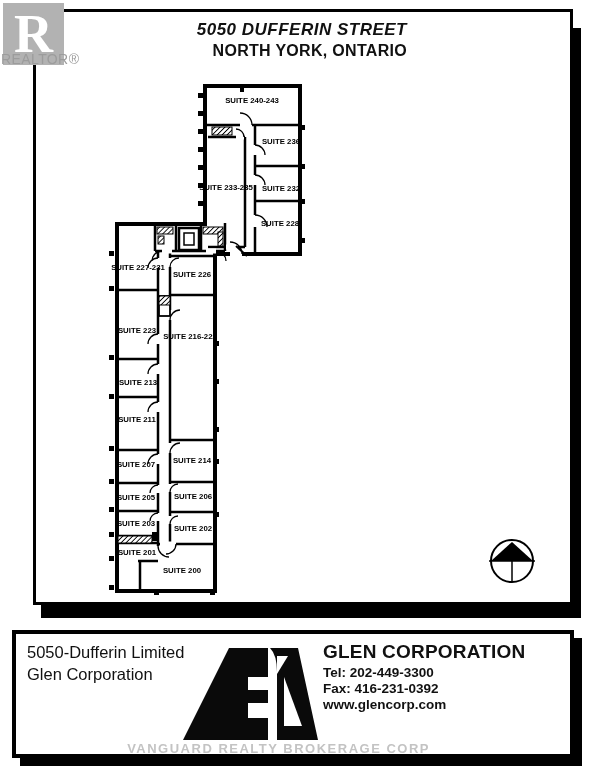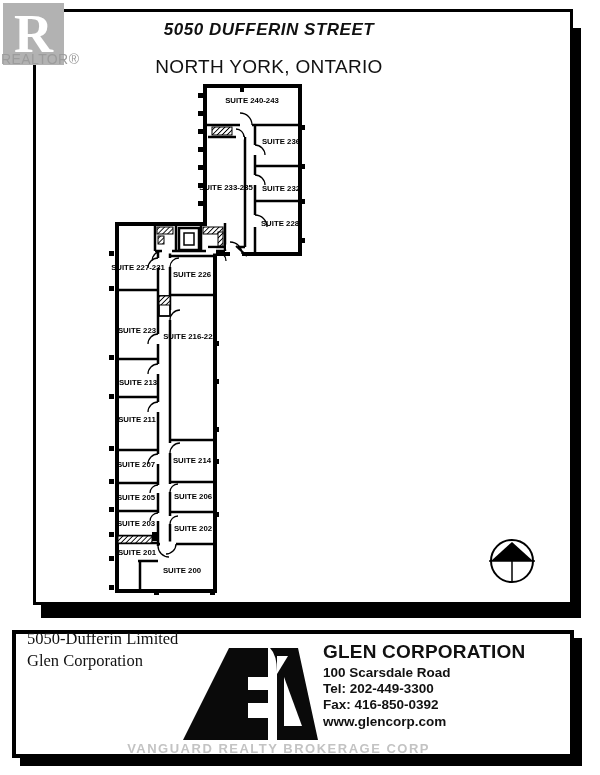"5050 DUFFERIN STREET" #title-wrap { left: 119px -> 107px; text-align: center -> right }
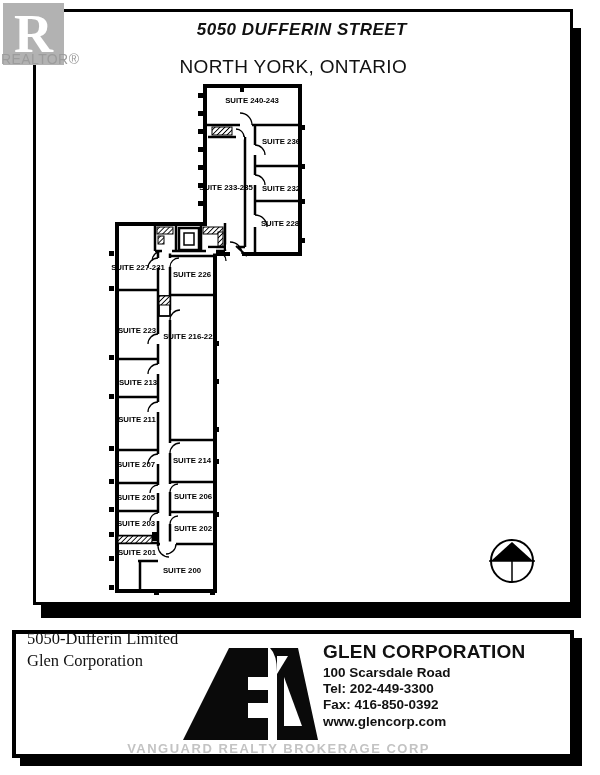"NORTH YORK, ONTARIO" #title-line2 { font-size: 19px -> 16px; font-weight: normal -> bold; margin-top: 16px -> 2px }
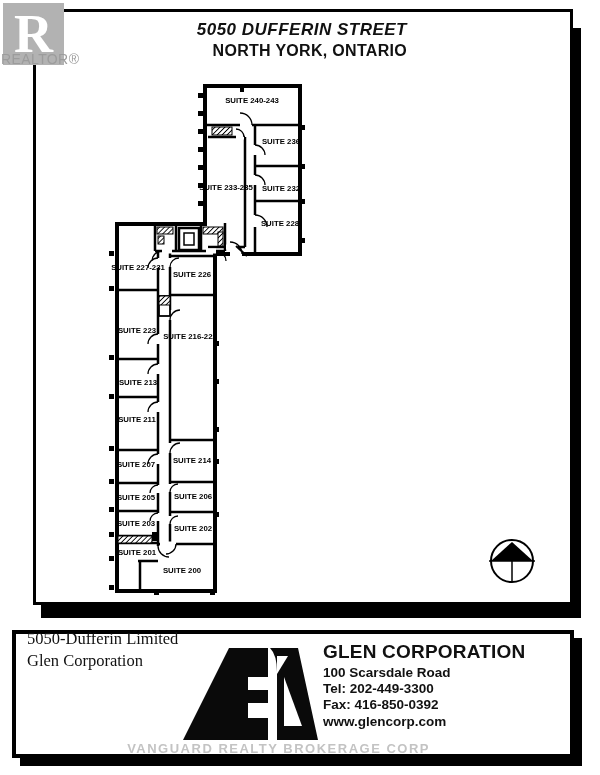"5050-Dufferin Limited" #footer-left { font-family: Liberation Serif, serif -> none; top: 628px -> 642px }
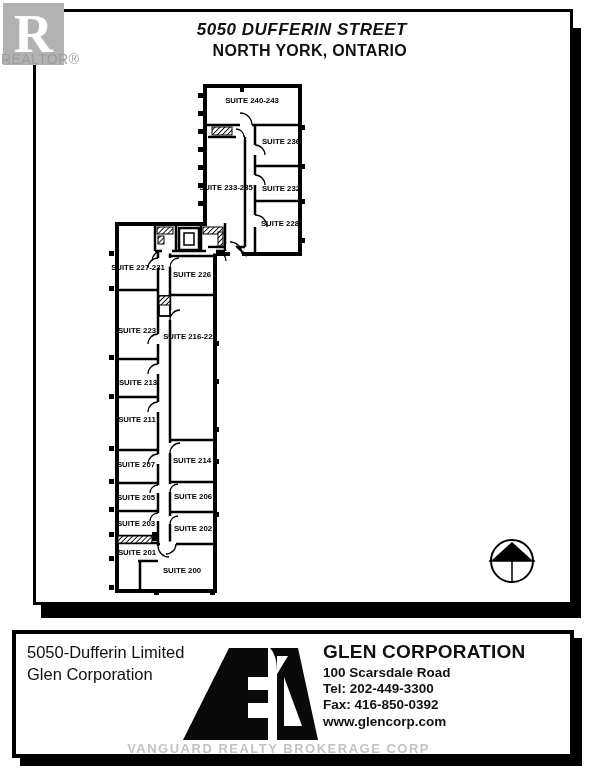"100 Scarsdale Road" div.company-line { html: <div>100 Scarsdale Road</div> -> none }
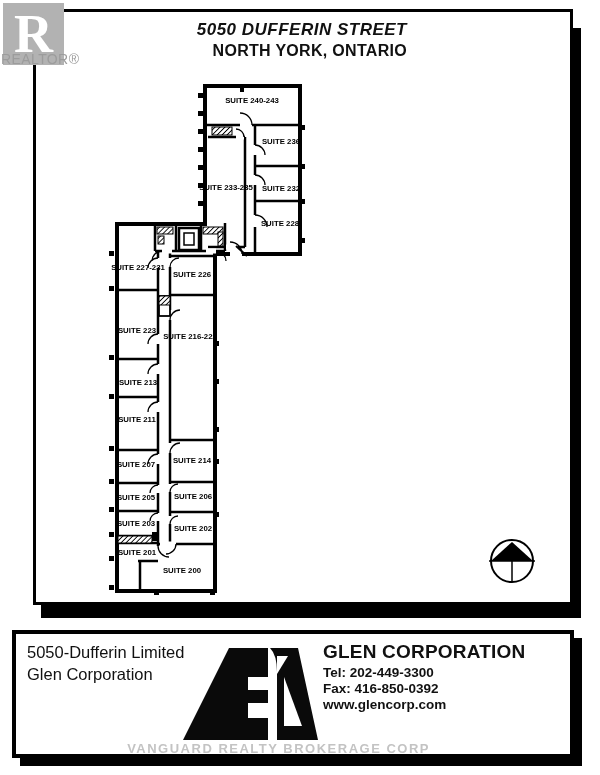"Fax: 416-850-0392" div.company-line { text: 416-850-0392 -> 416-231-0392 }
